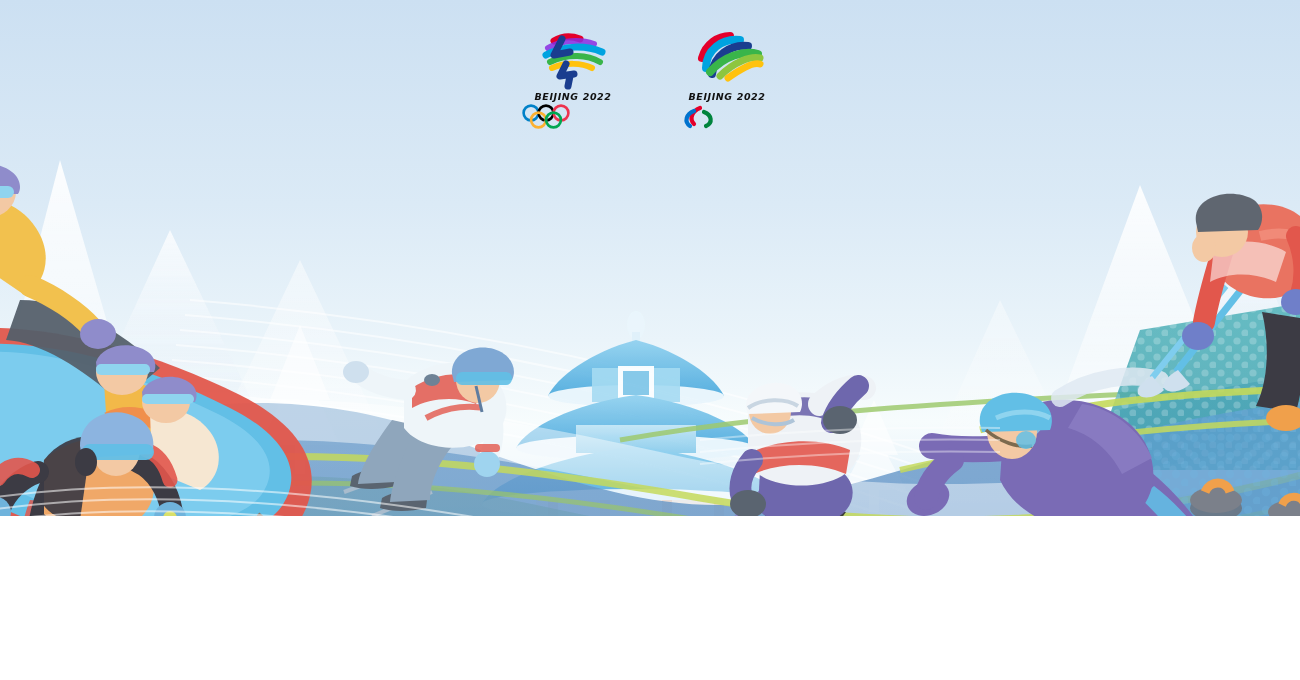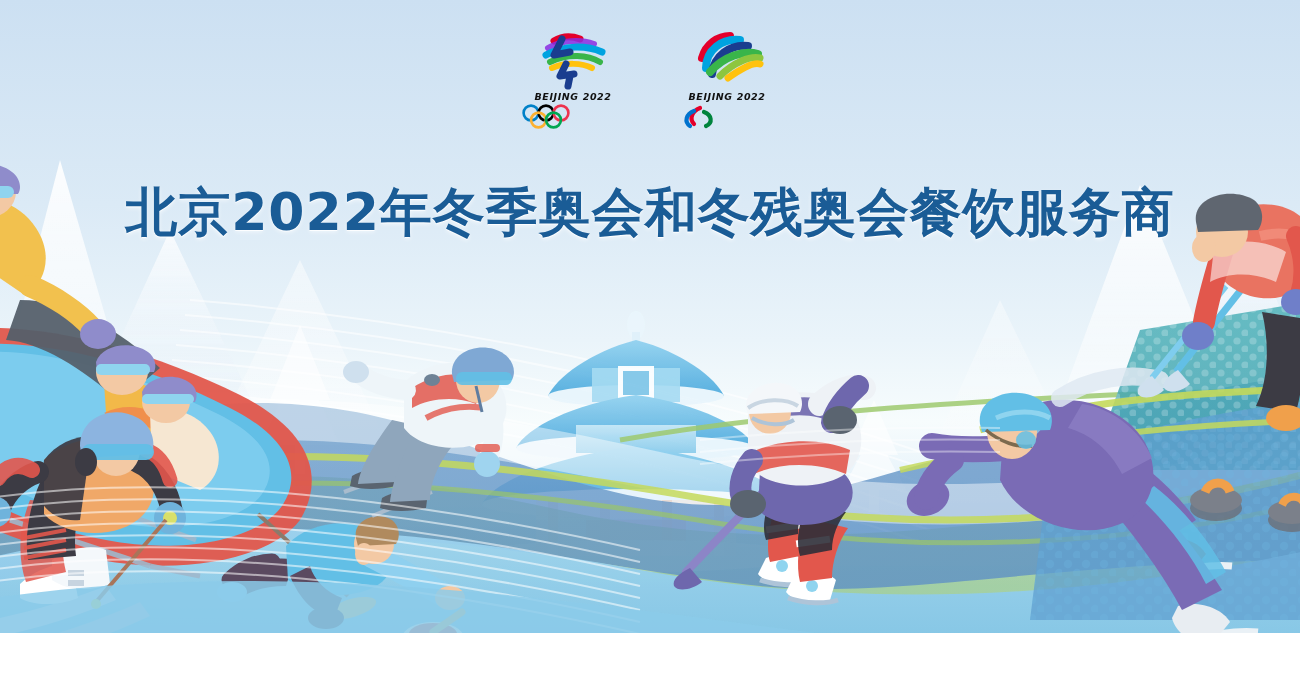"BEIJING 2022" #banner { height: 633px -> 516px }
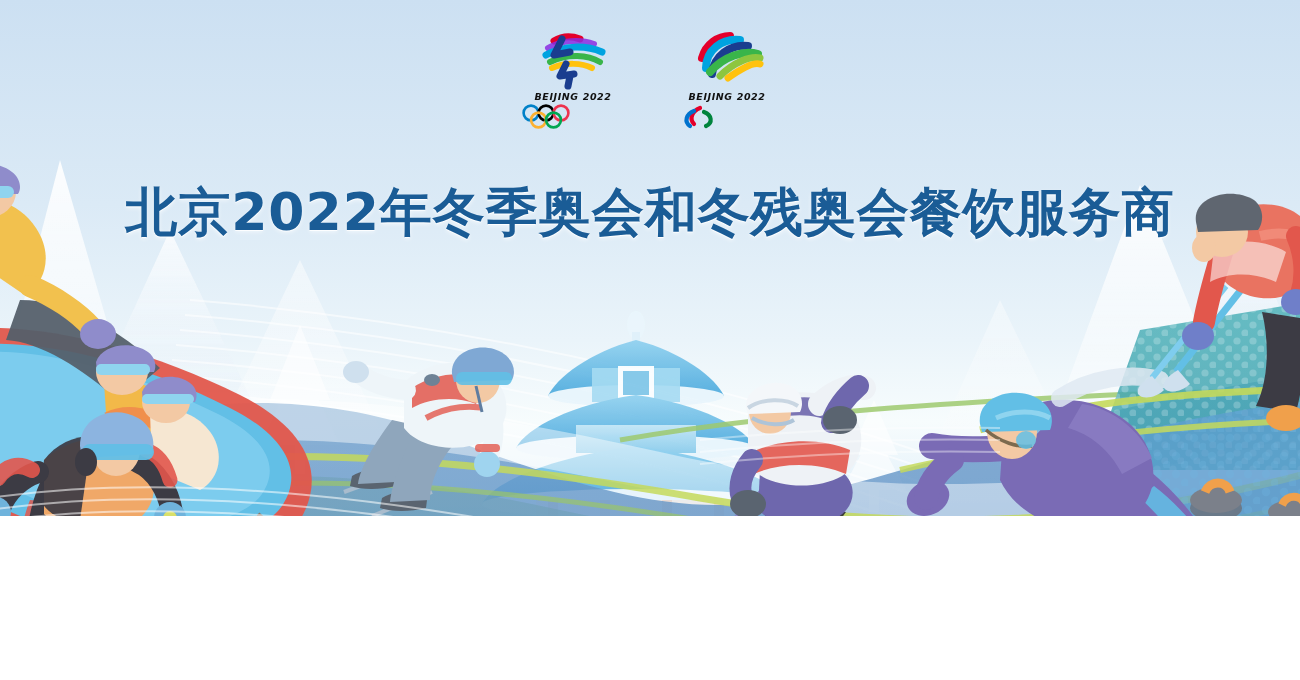"北京2022年冬季奥会和冬残奥会餐饮服务商" div { html: <div> <h1>北京2022年冬季奥会和冬残奥会餐饮服务商</h1> </div> -> none }
